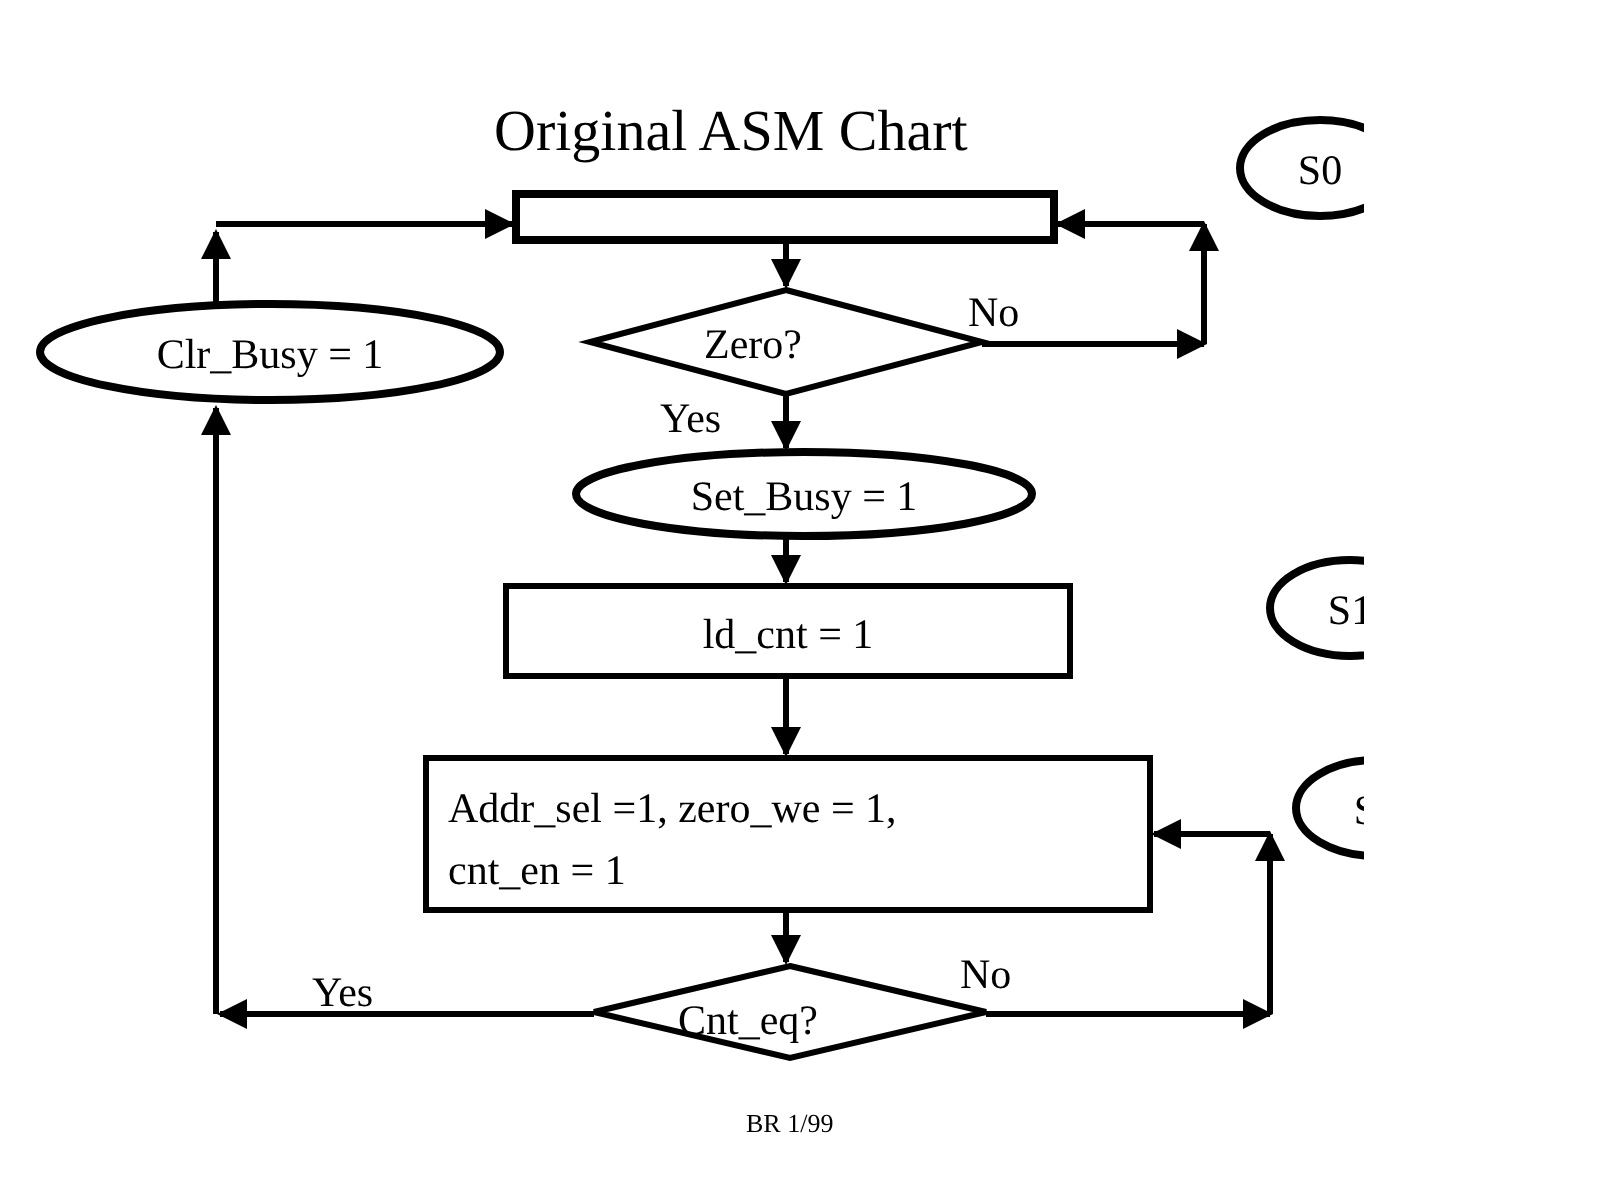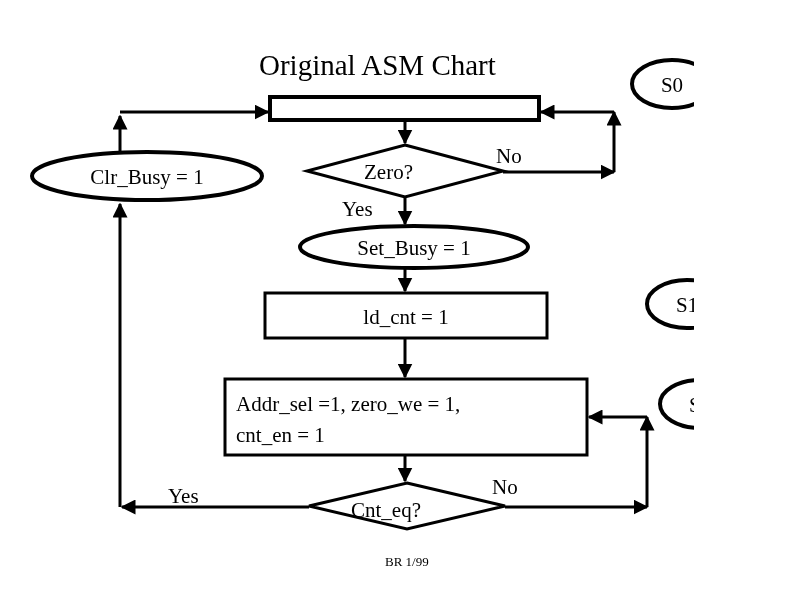"Original ASM Chart" #slide { margin-left: 12px -> none }
